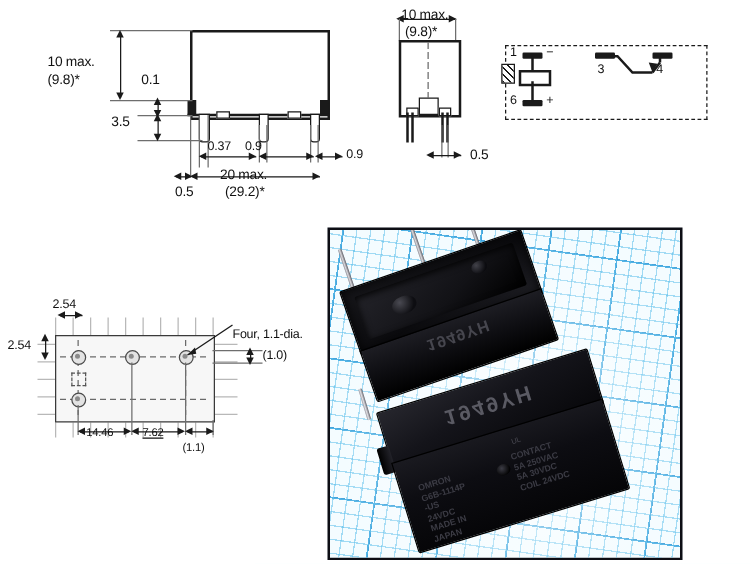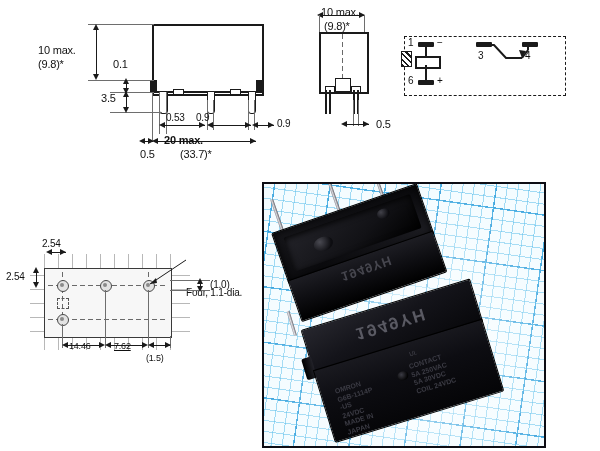"3.5" div.lbl { left: 101px -> 89px }
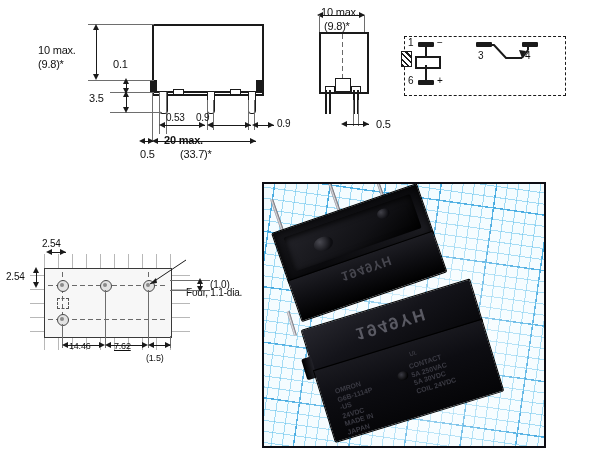"0.53" div.lbl { text: 0.53 -> 0.37 }
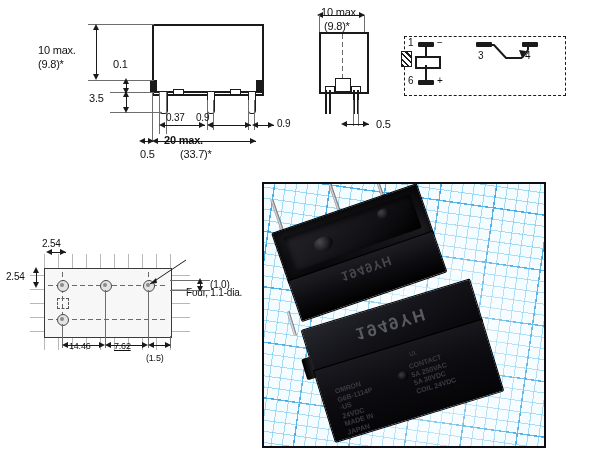"20 max." div.lbl { font-weight: bold -> none; left: 164px -> 176px }
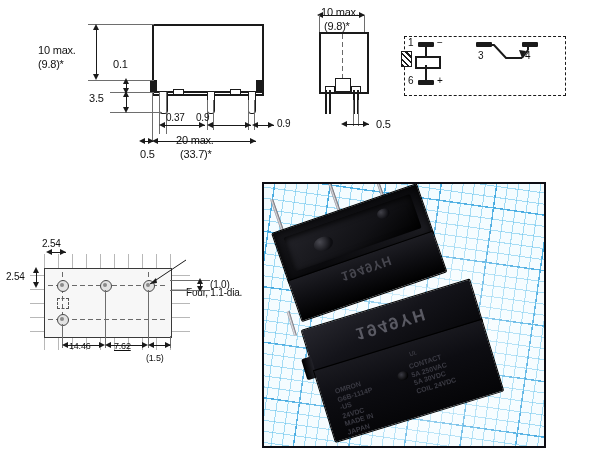"(33.7)*" div.lbl { text: 33.7 -> 29.2 }
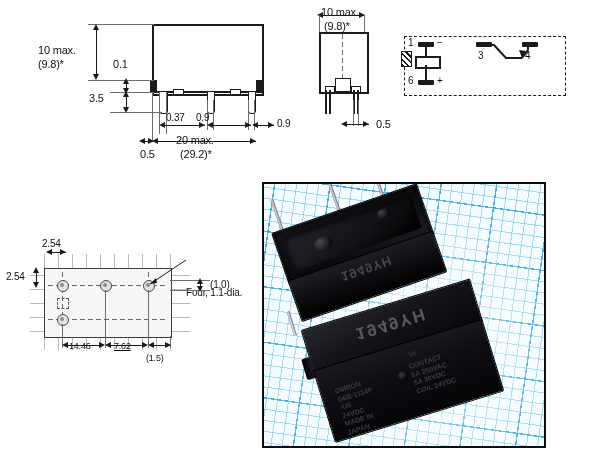"Four, 1.1-dia." div.lbl { margin-top: 25px -> none }
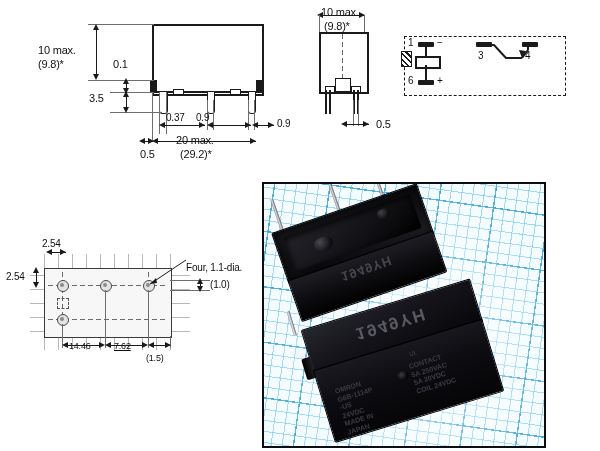"(1.5)" div.lbl { text: 1.5 -> 1.1 }
